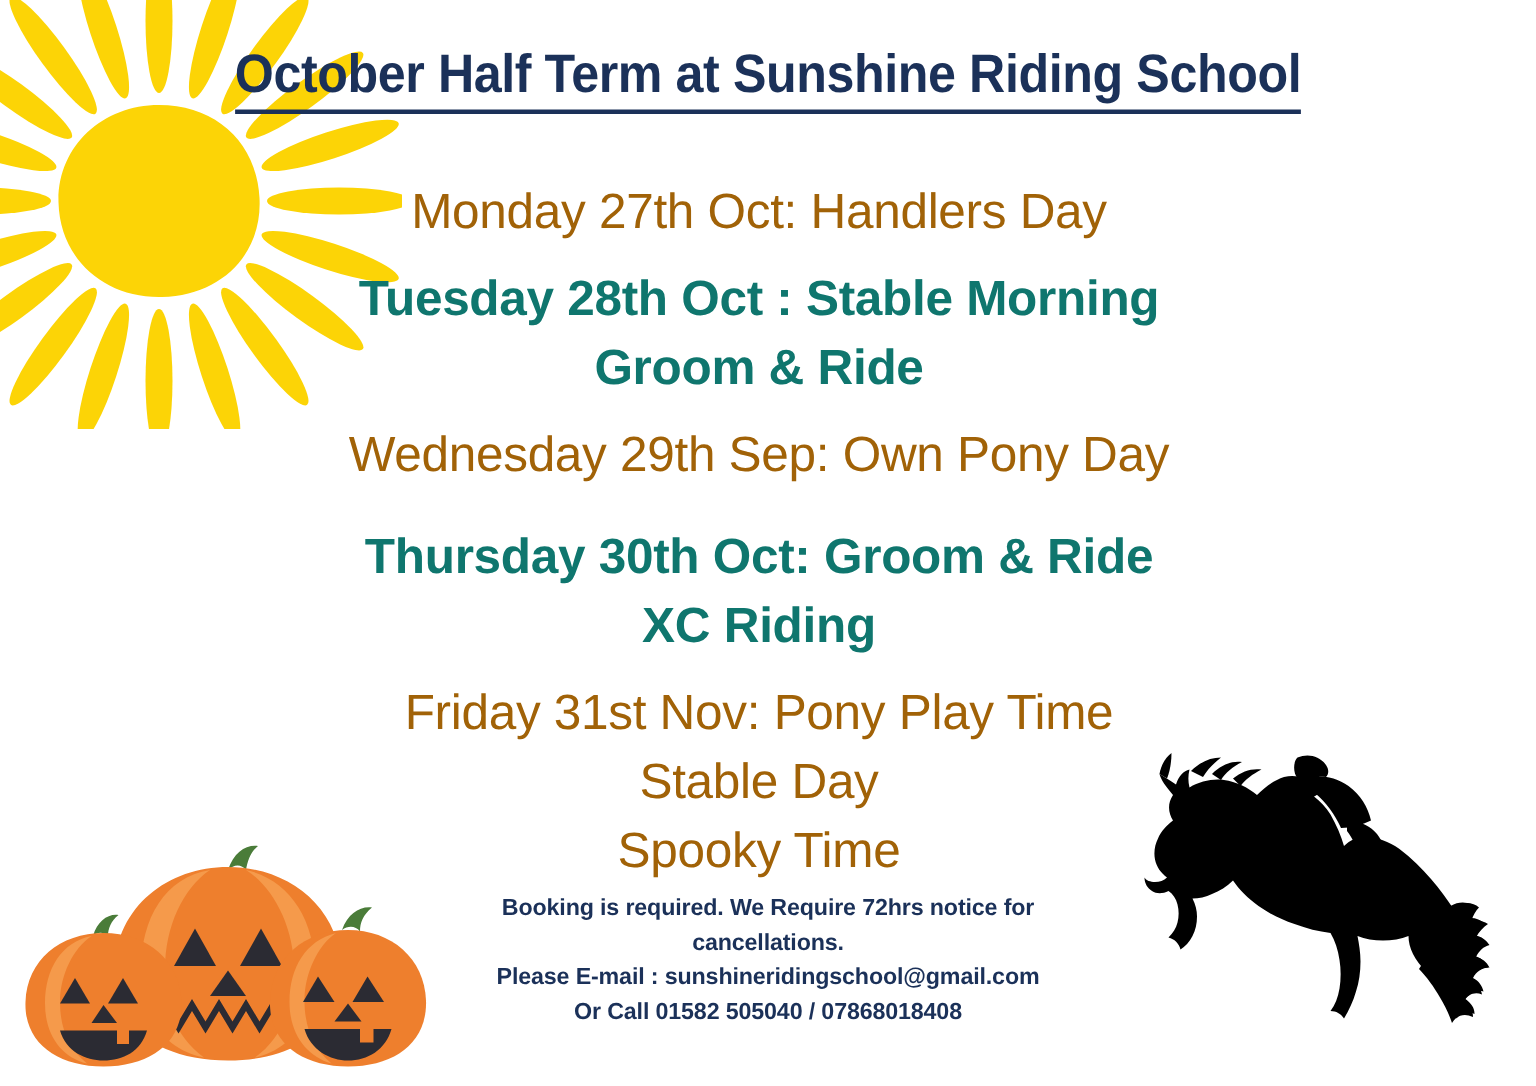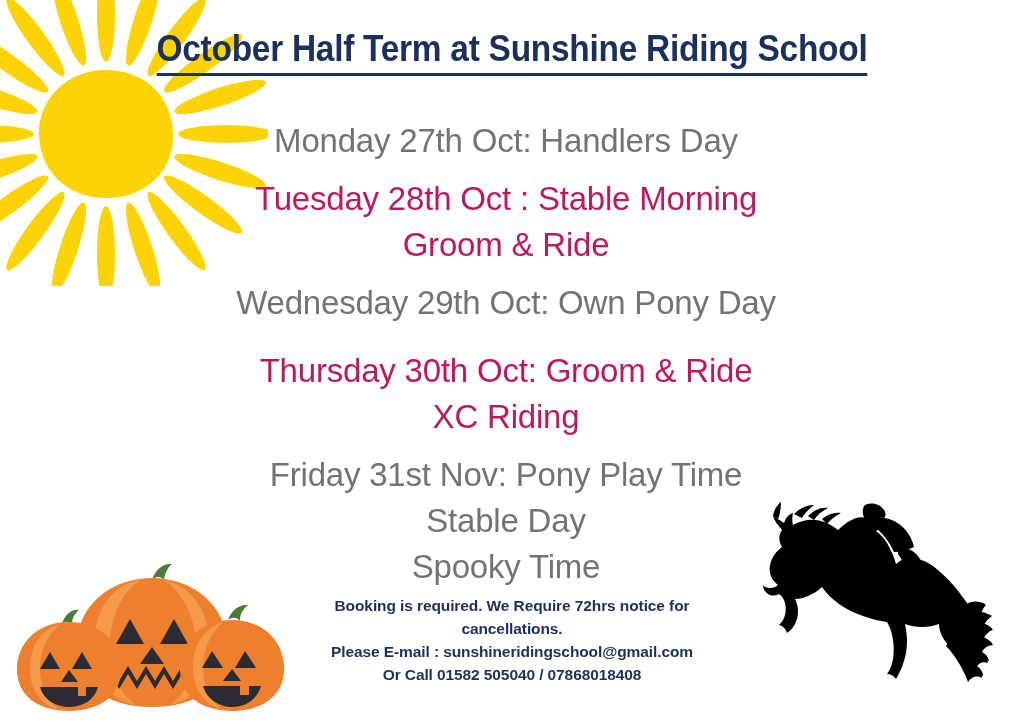"Monday 27th Oct: Handlers Day" .accent { color: #737373 -> #a16207 }
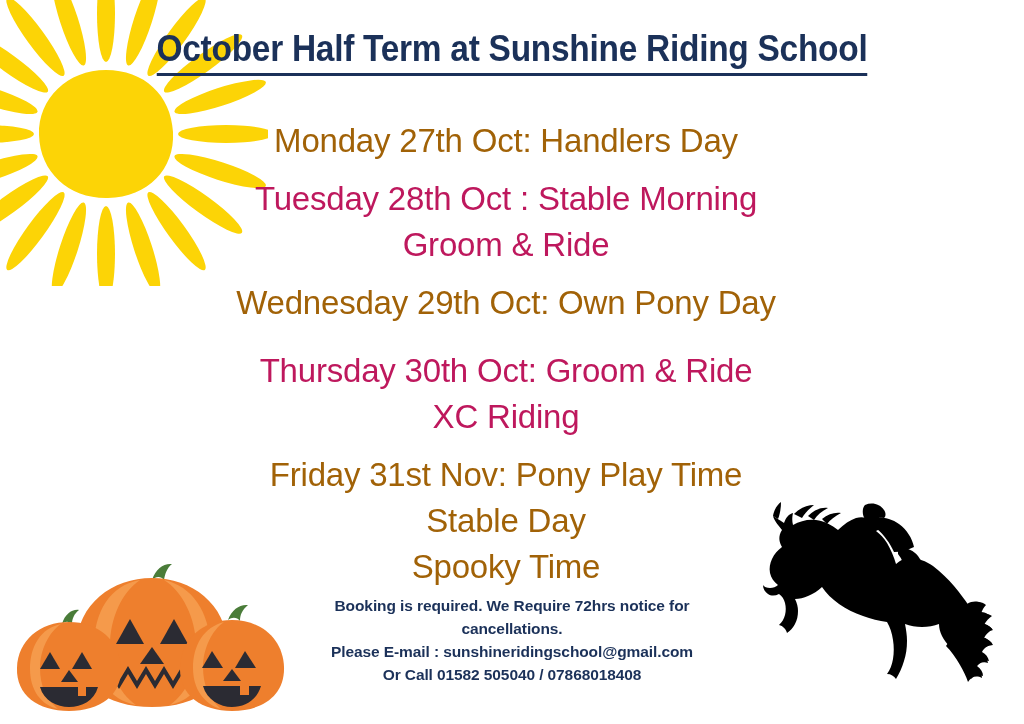"Tuesday 28th Oct : Stable" .dark { color: #be185d -> #0f766e; font-weight: none -> bold }
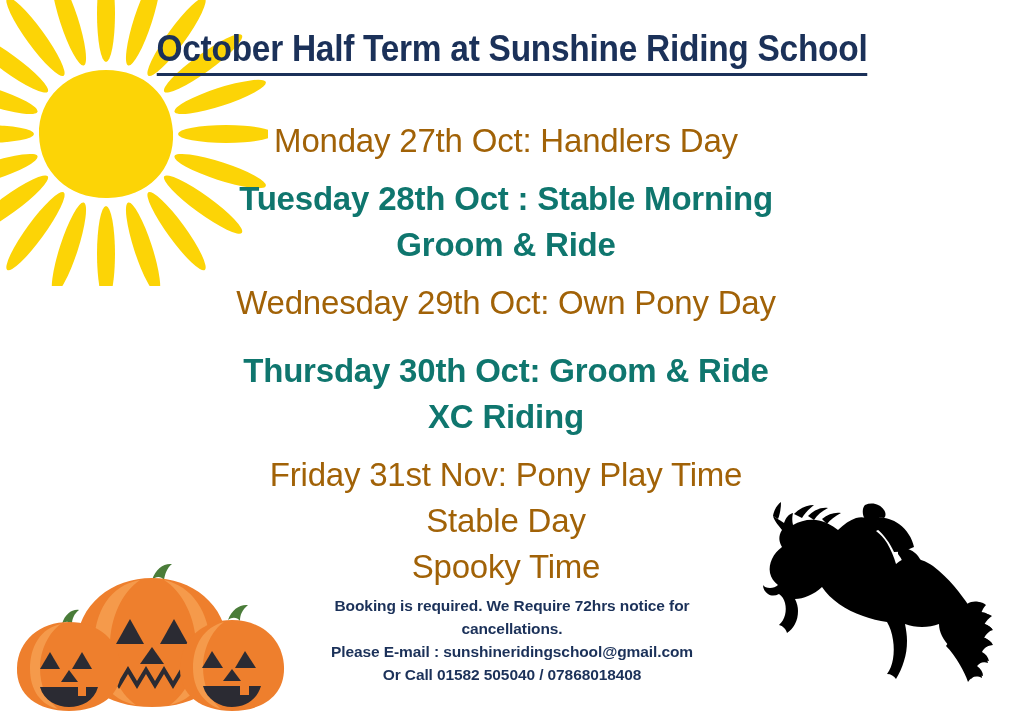"Wednesday 29th Oct: Own Pony" div.day-line { text: Oct -> Sep }
